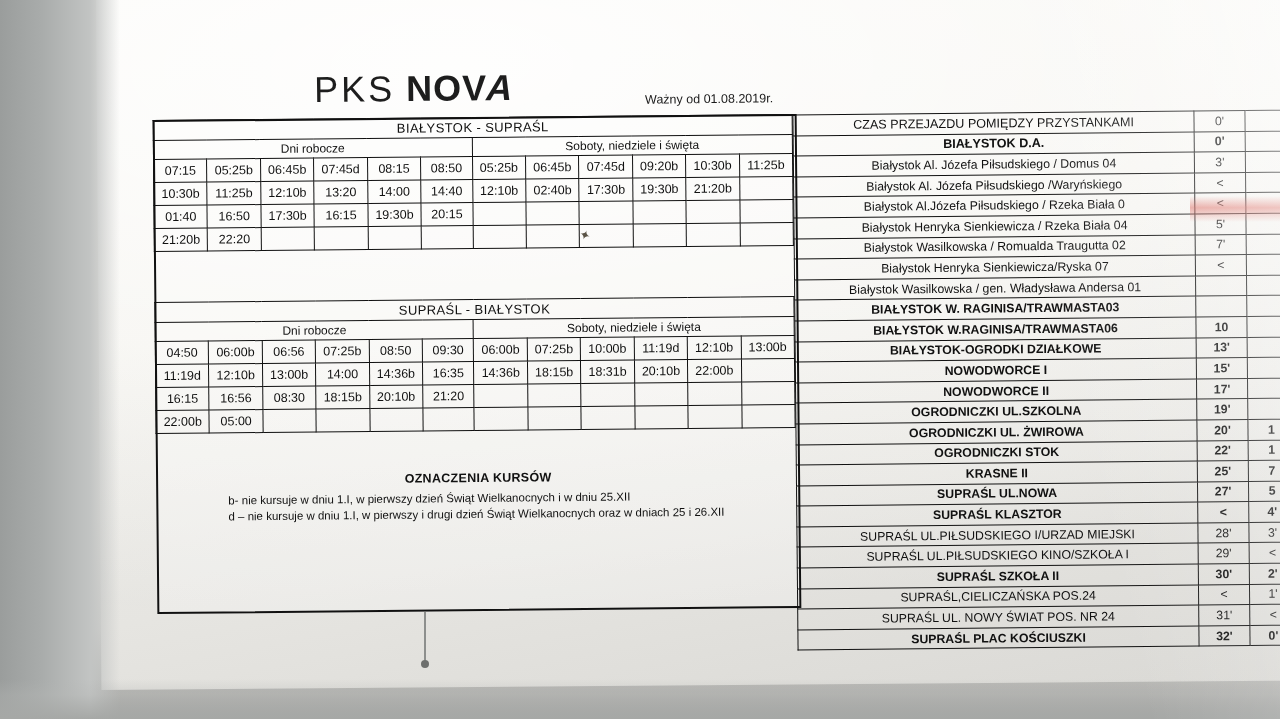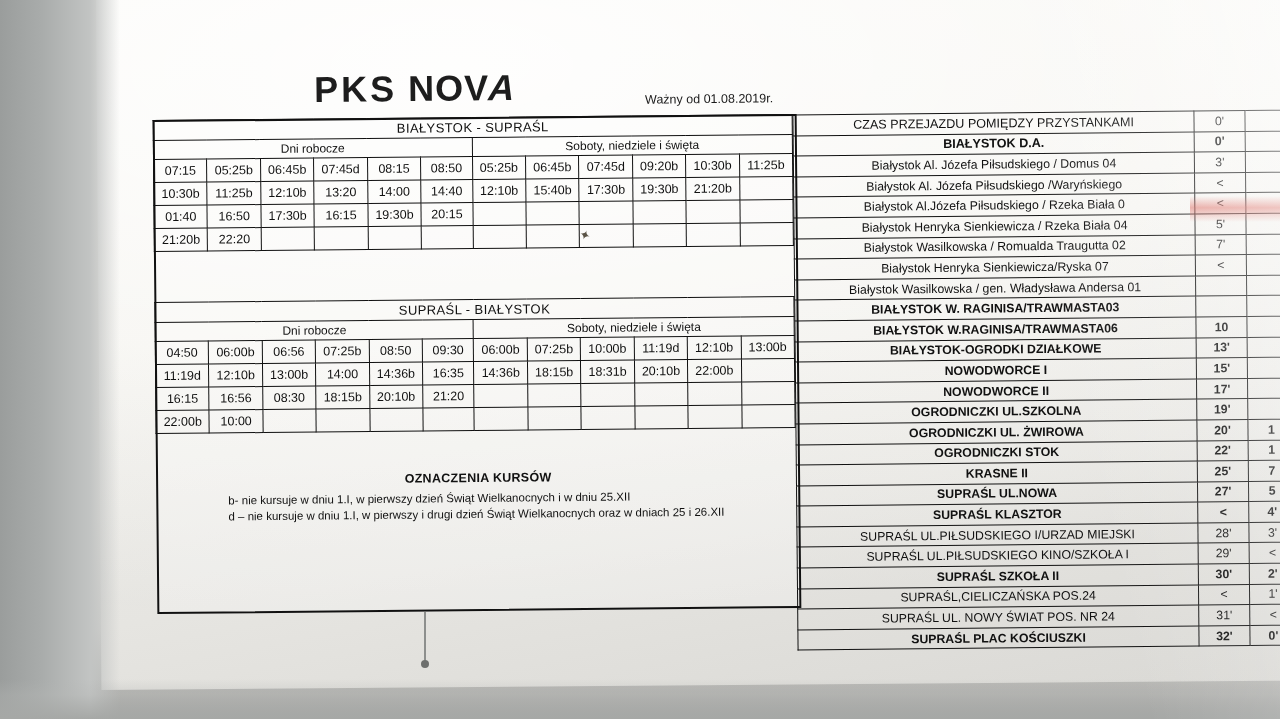"PKS" .logo .pks { font-weight: 700 -> 400 }
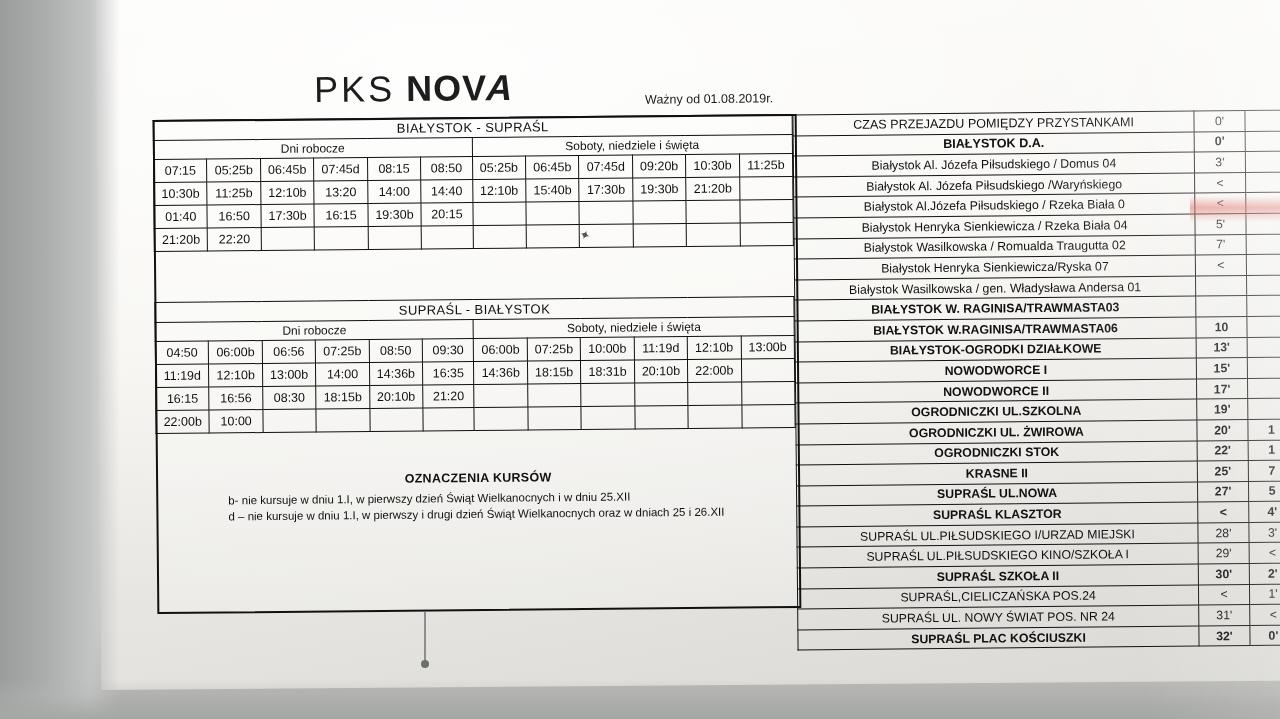"15:40b" td { text: 15:40b -> 02:40b }
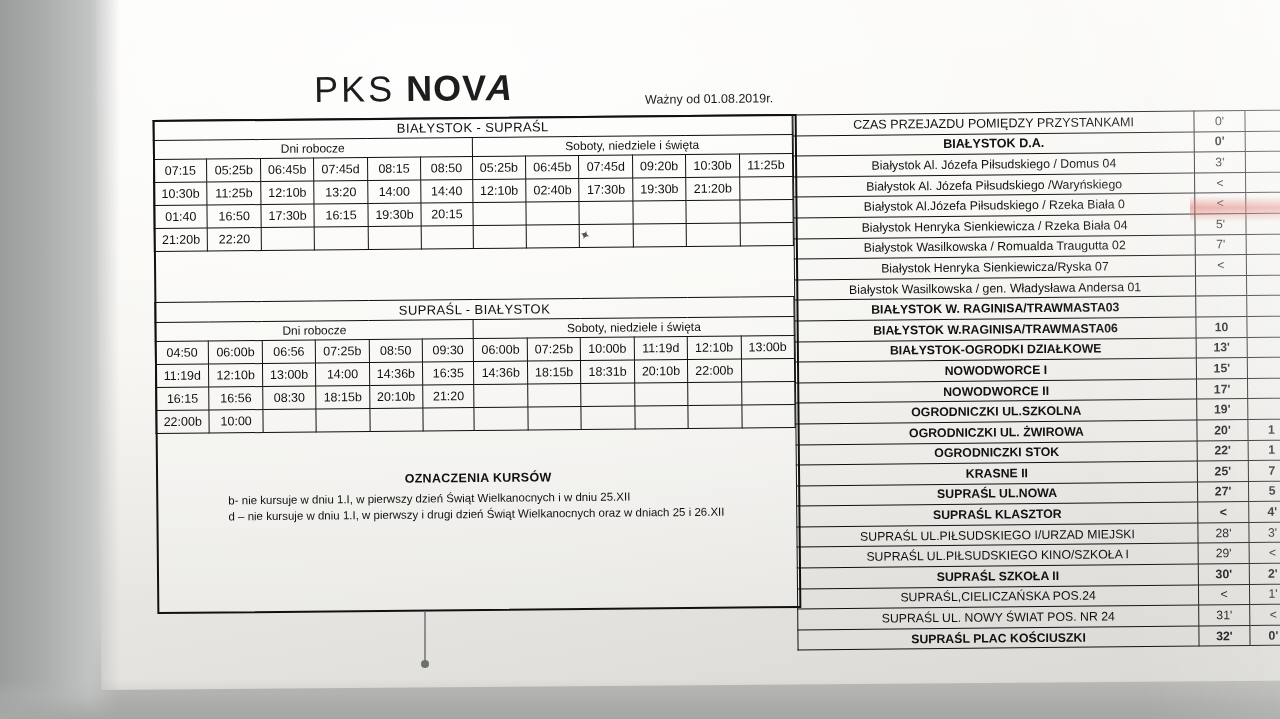"10:00" td { text: 10:00 -> 05:00 }
